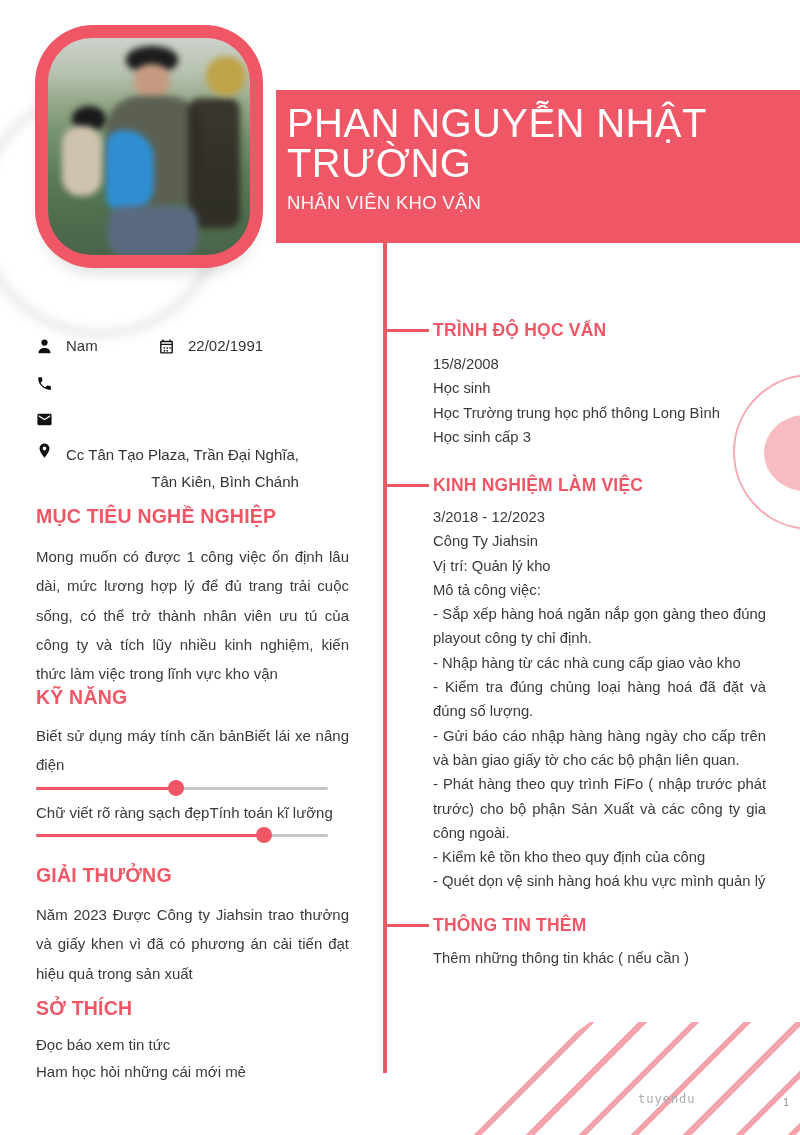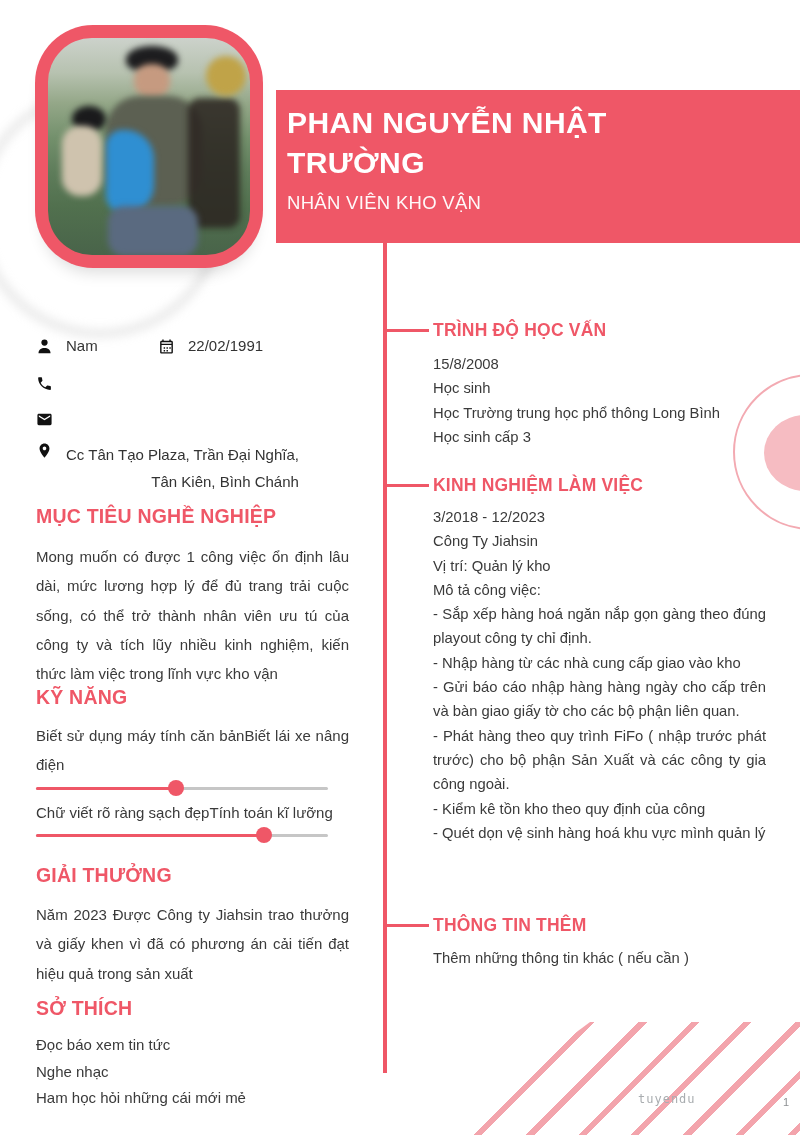"PHAN NGUYỄN NHẬT" .banner h1 { font-size: 30px -> 40px; font-weight: bold -> normal }
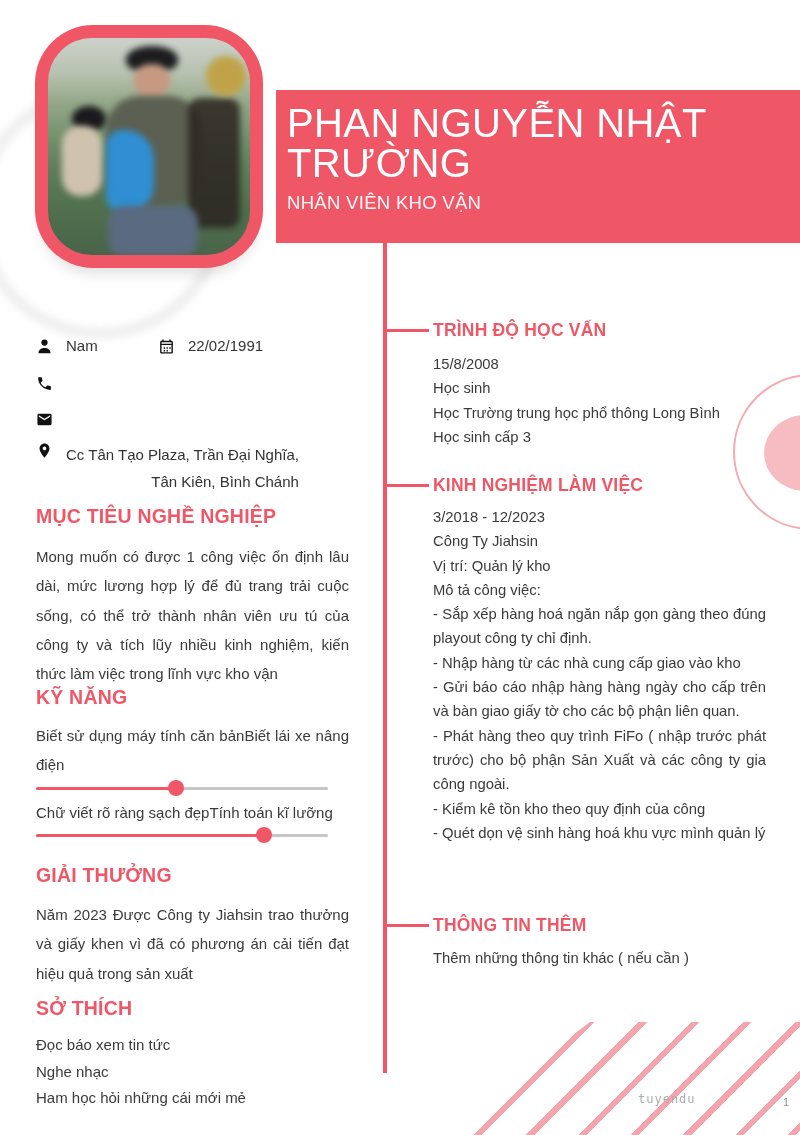"- Kiểm tra đúng chủng" p { html: none -> <p>- Kiểm tra đúng chủng loại hàng hoá đã đặt và đúng số lượng.</p> }
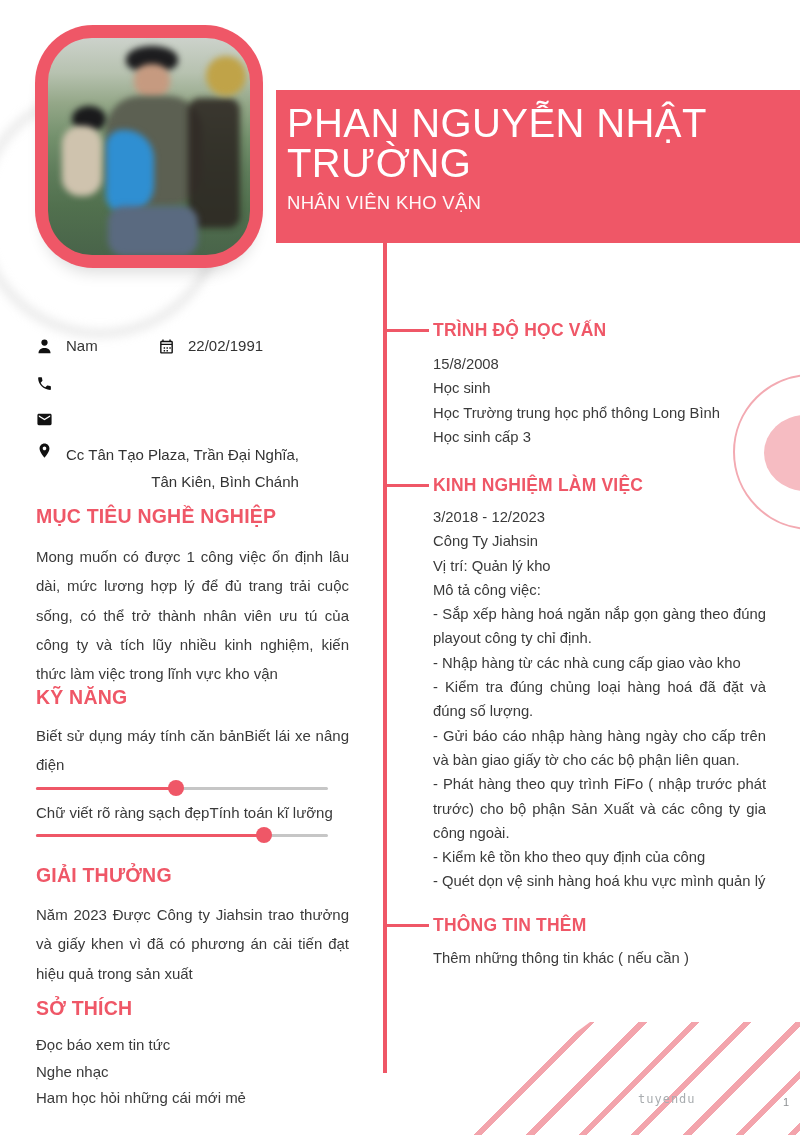"Nghe nhạc" div { html: <div>Nghe nhạc</div> -> none }
